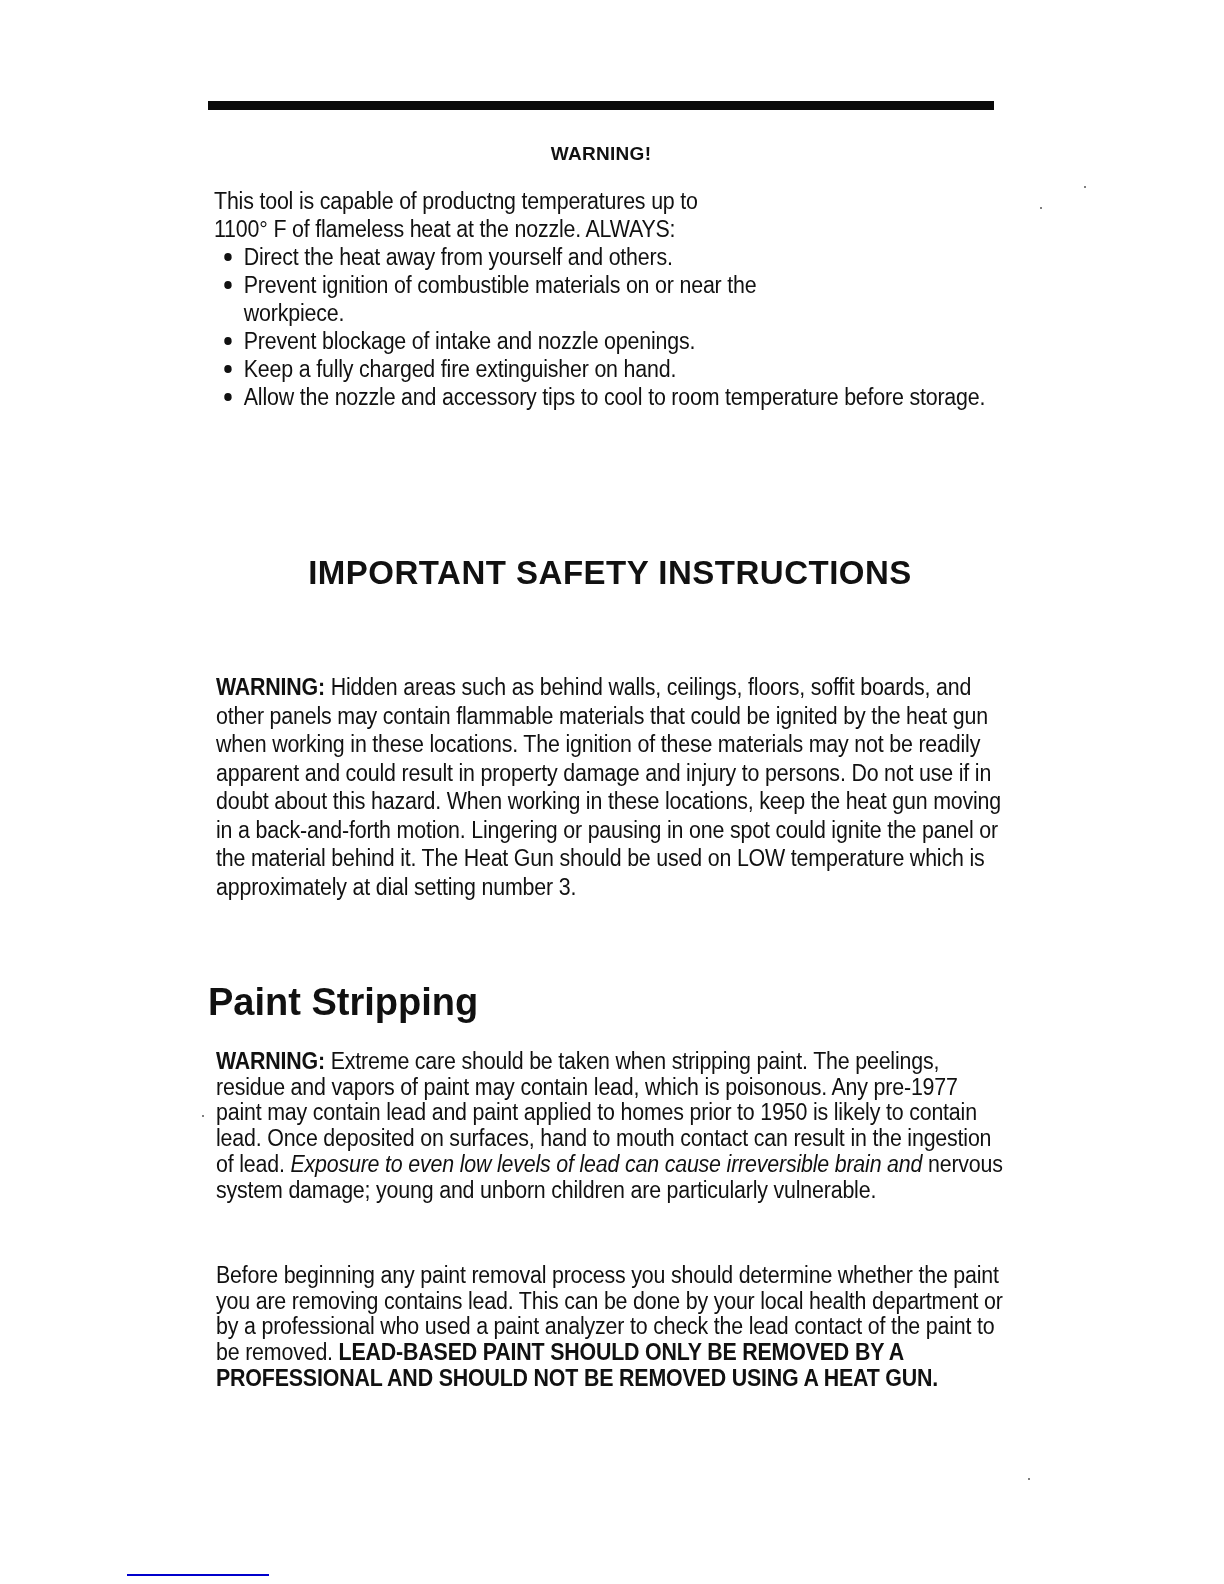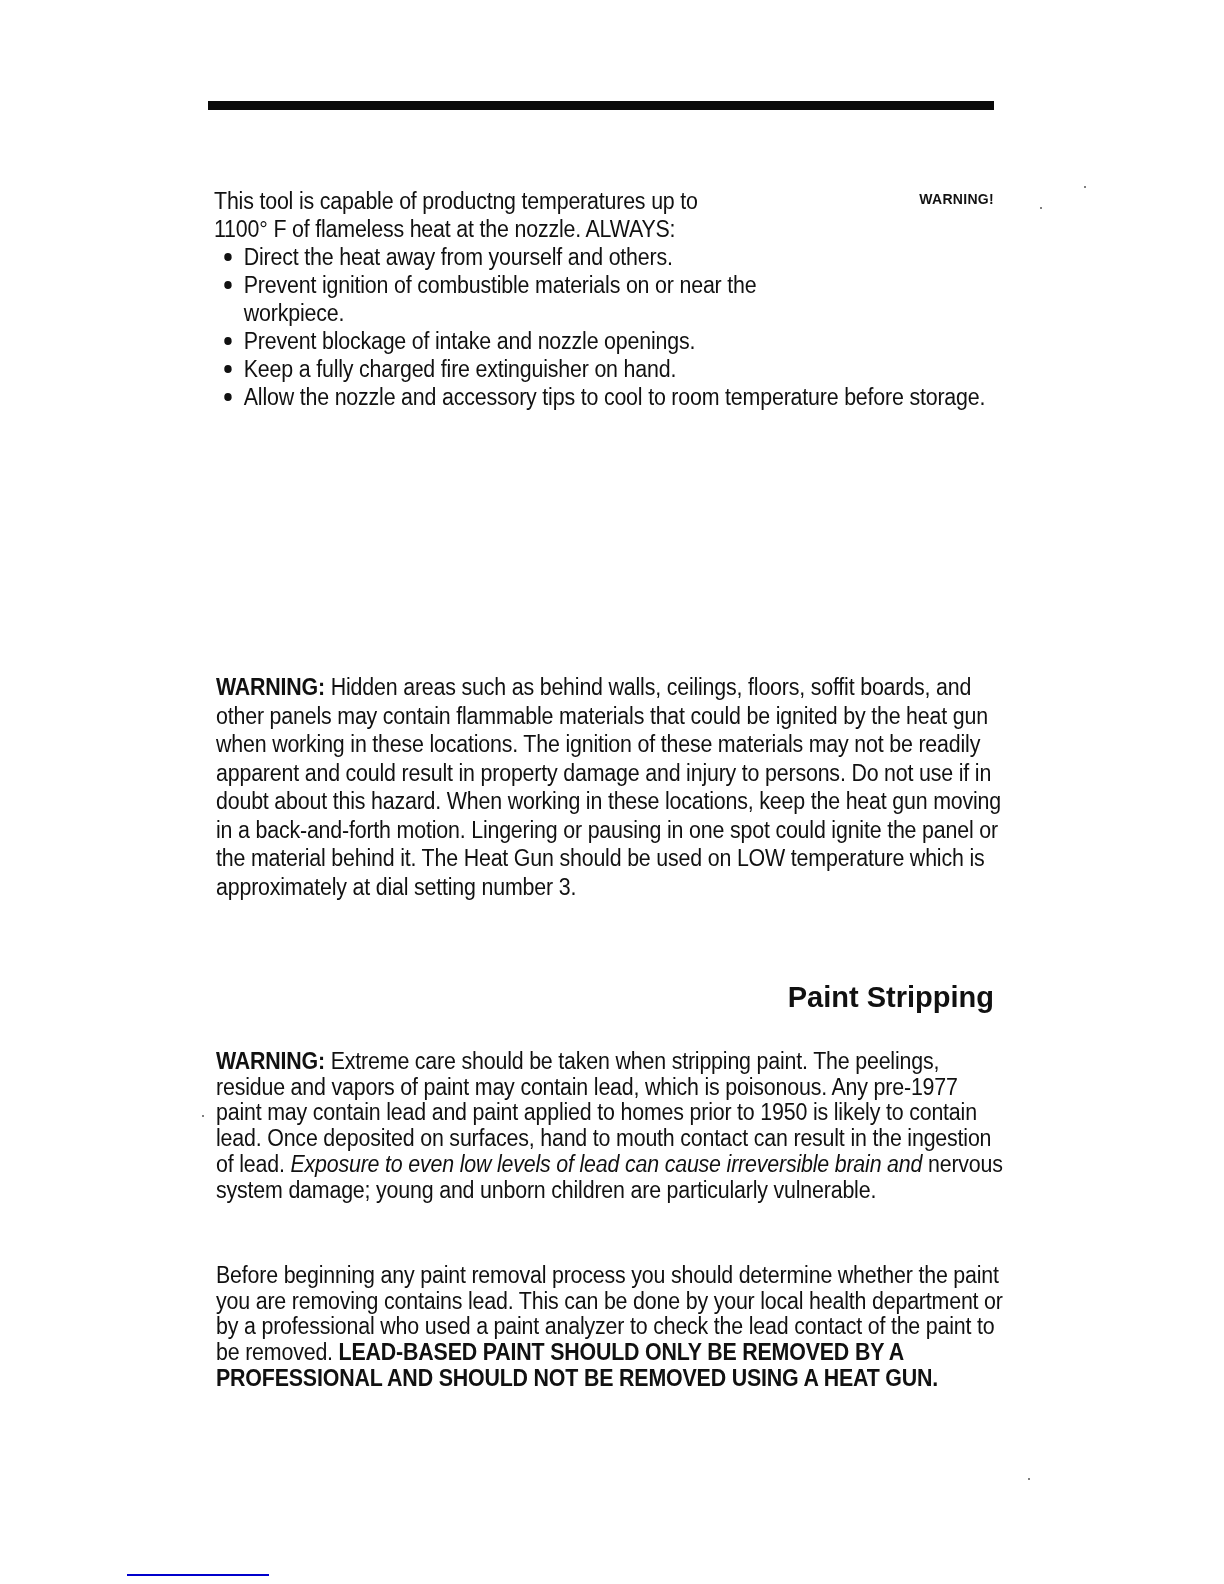"WARNING!" .warning-title { font-size: 14px -> 19px; margin-top: 48px -> none; text-align: right -> center }
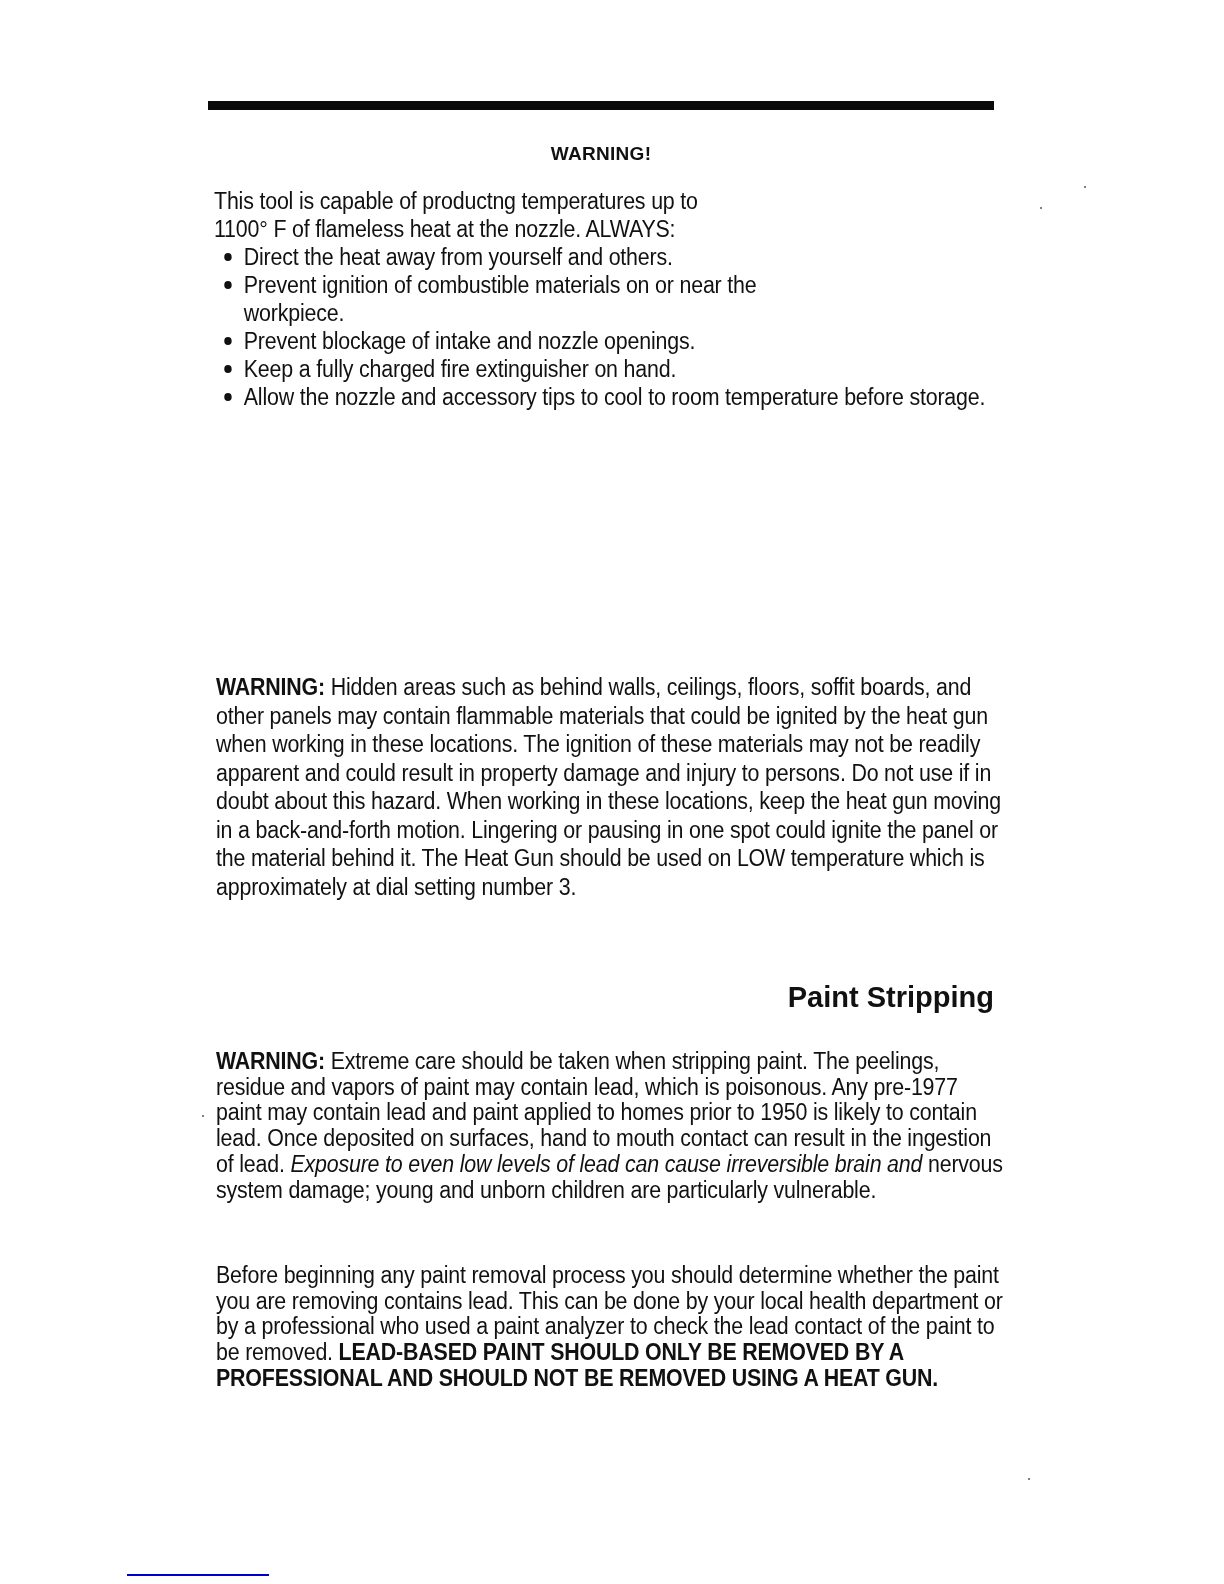"IMPORTANT SAFETY INSTRUCTIONS" div { html: none -> <div>IMPORTANT SAFETY INSTRUCTIONS</div> }
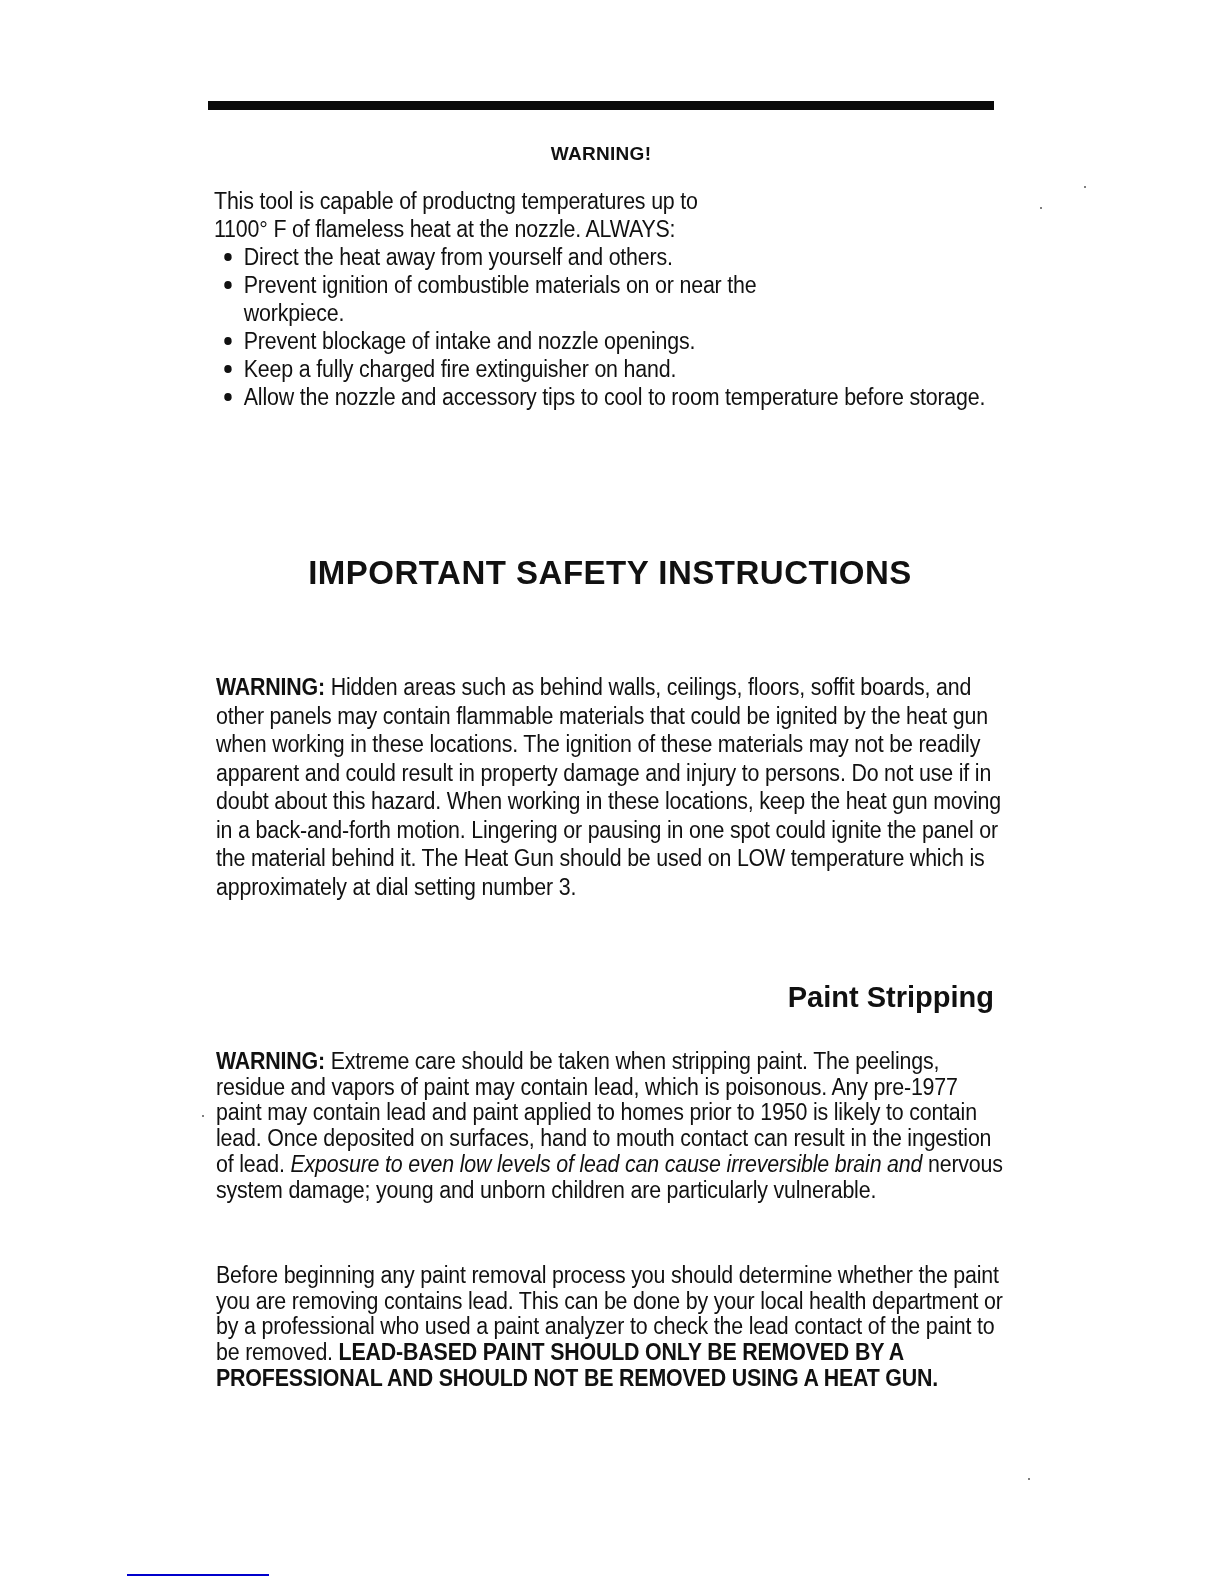"Paint Stripping" .sub-heading { font-size: 29px -> 38px; text-align: right -> left }
